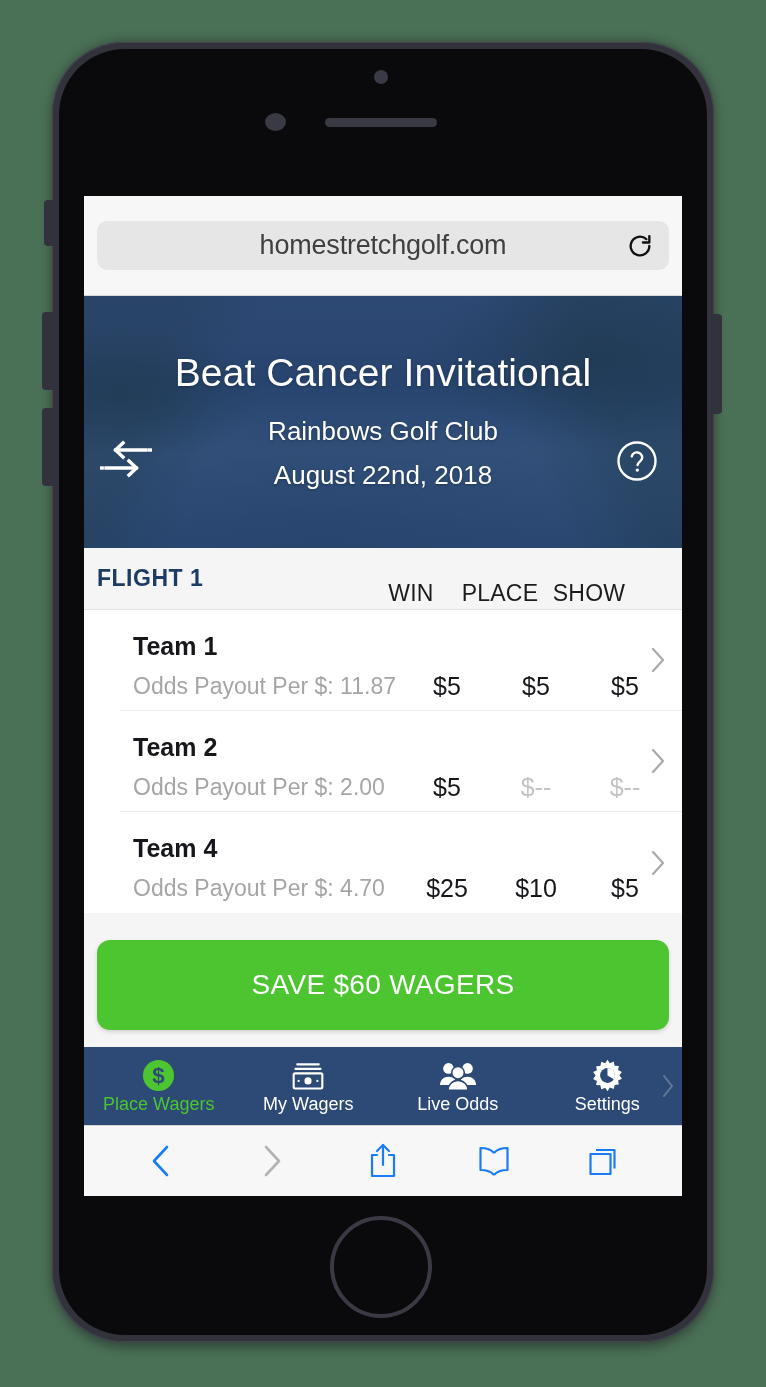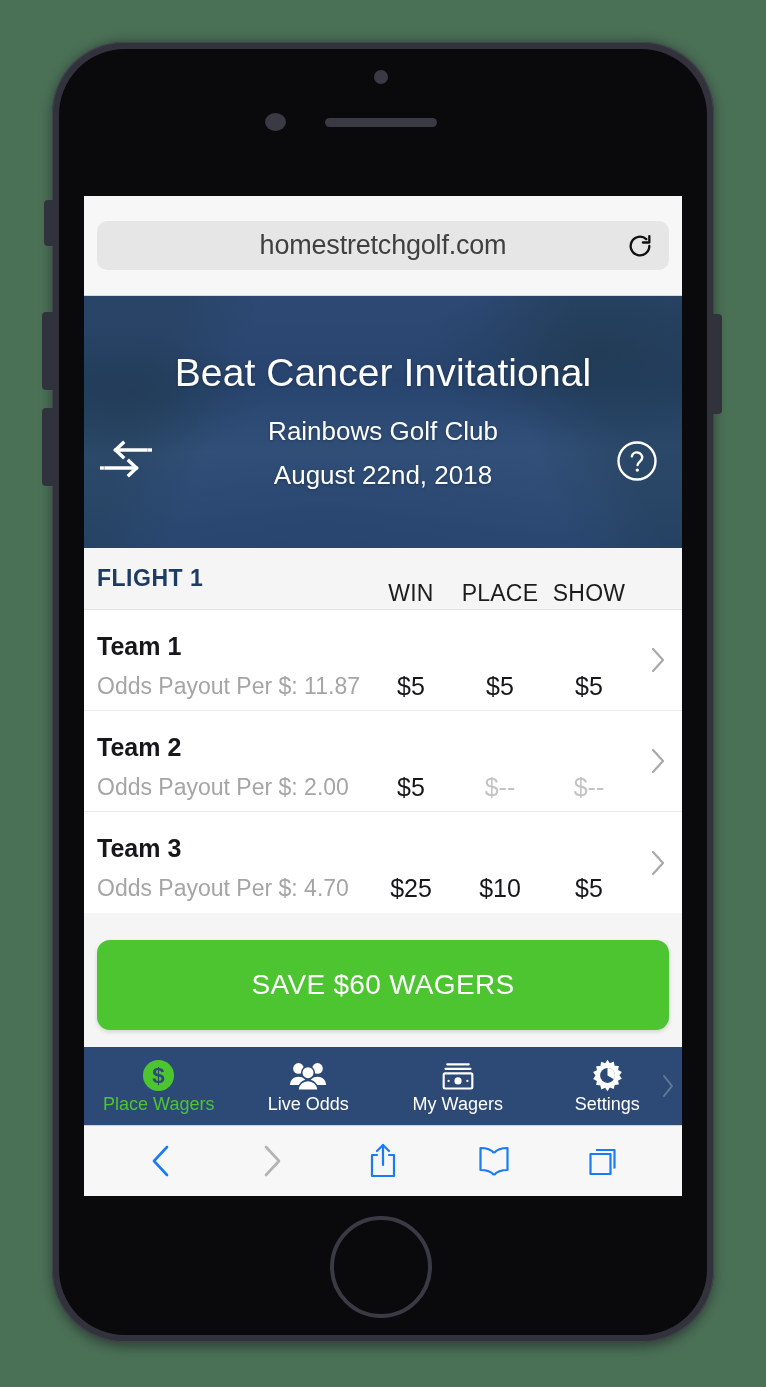"Team 1" .rows { margin-left: none -> 36px }
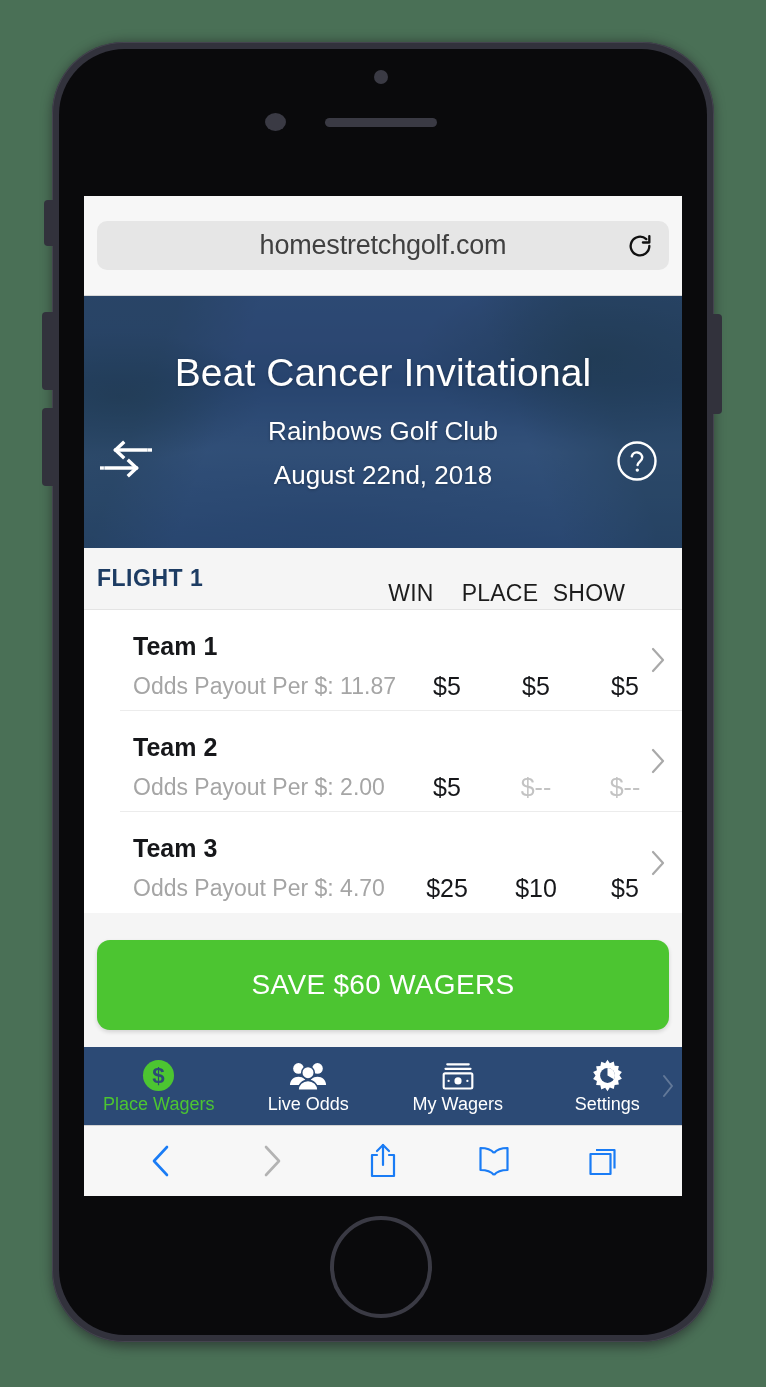"Team 3" span.row-team { text: 3 -> 4 }
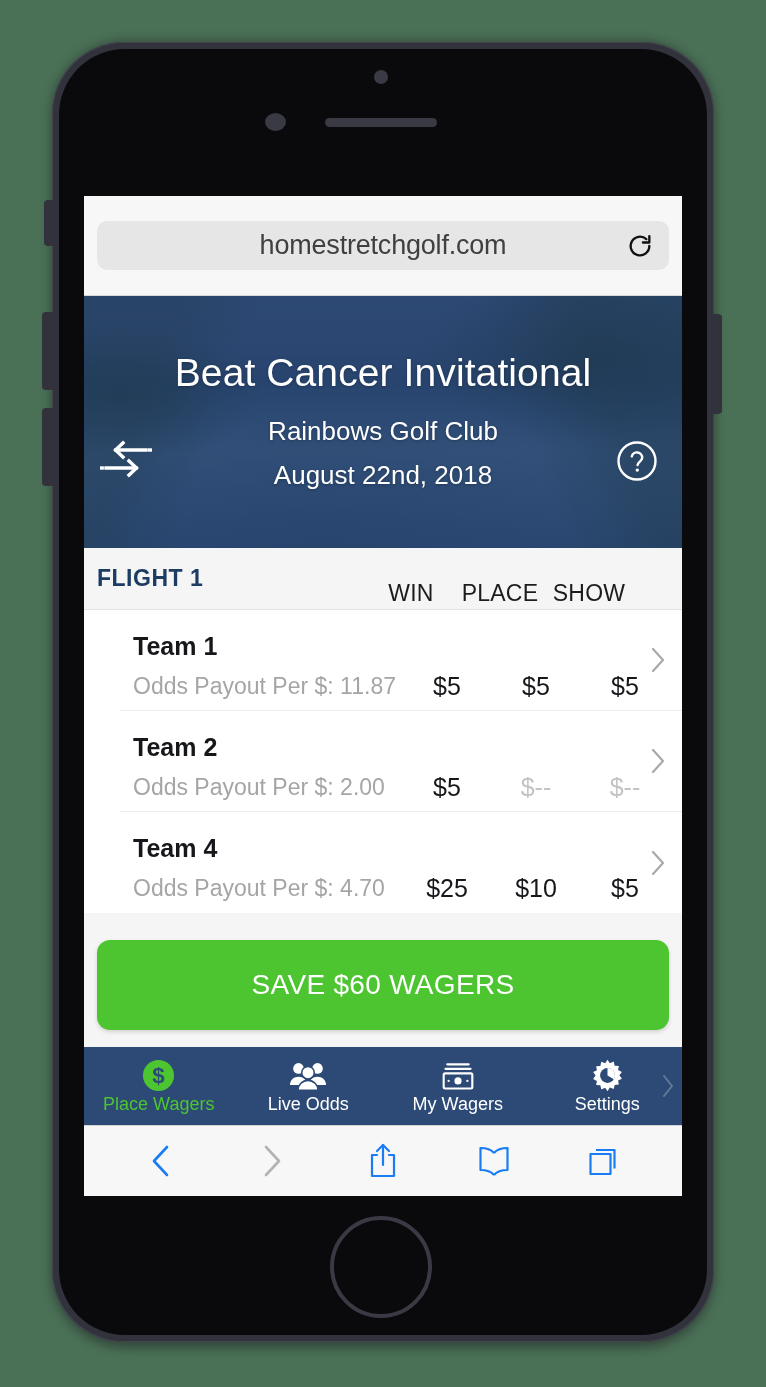"Live Odds" div.tab { order: before "My Wagers" -> after "My Wagers" }
